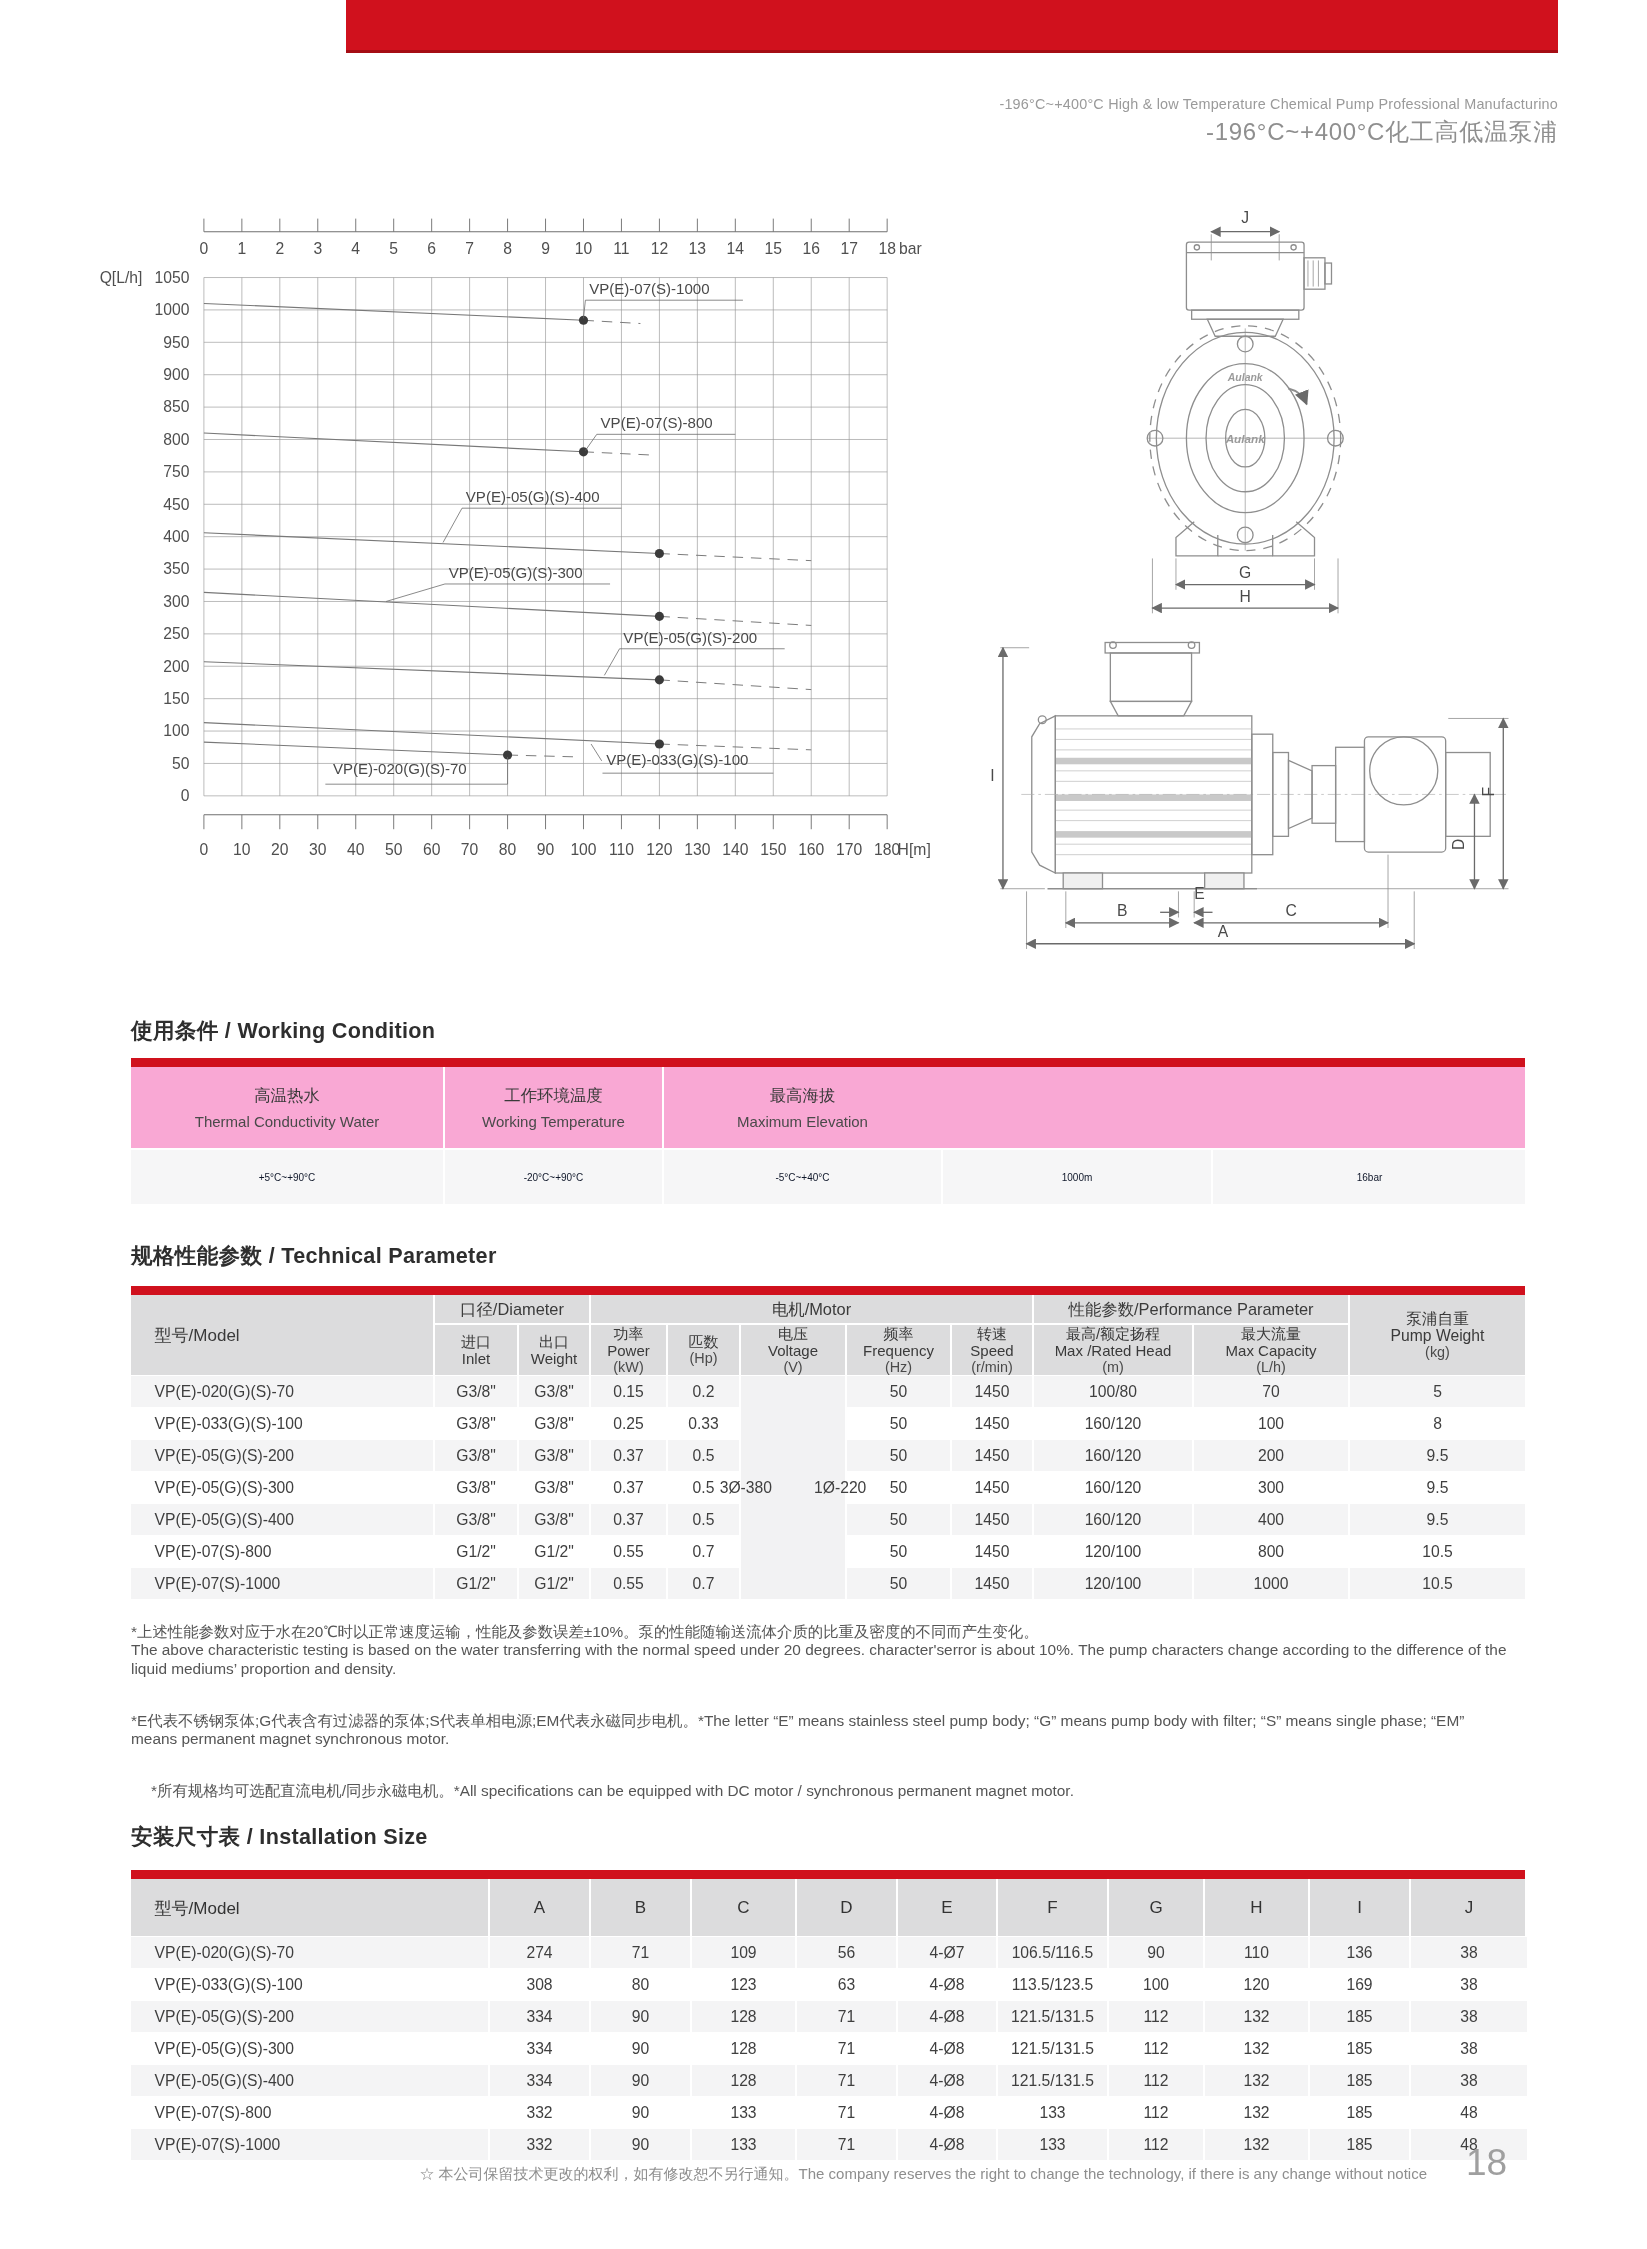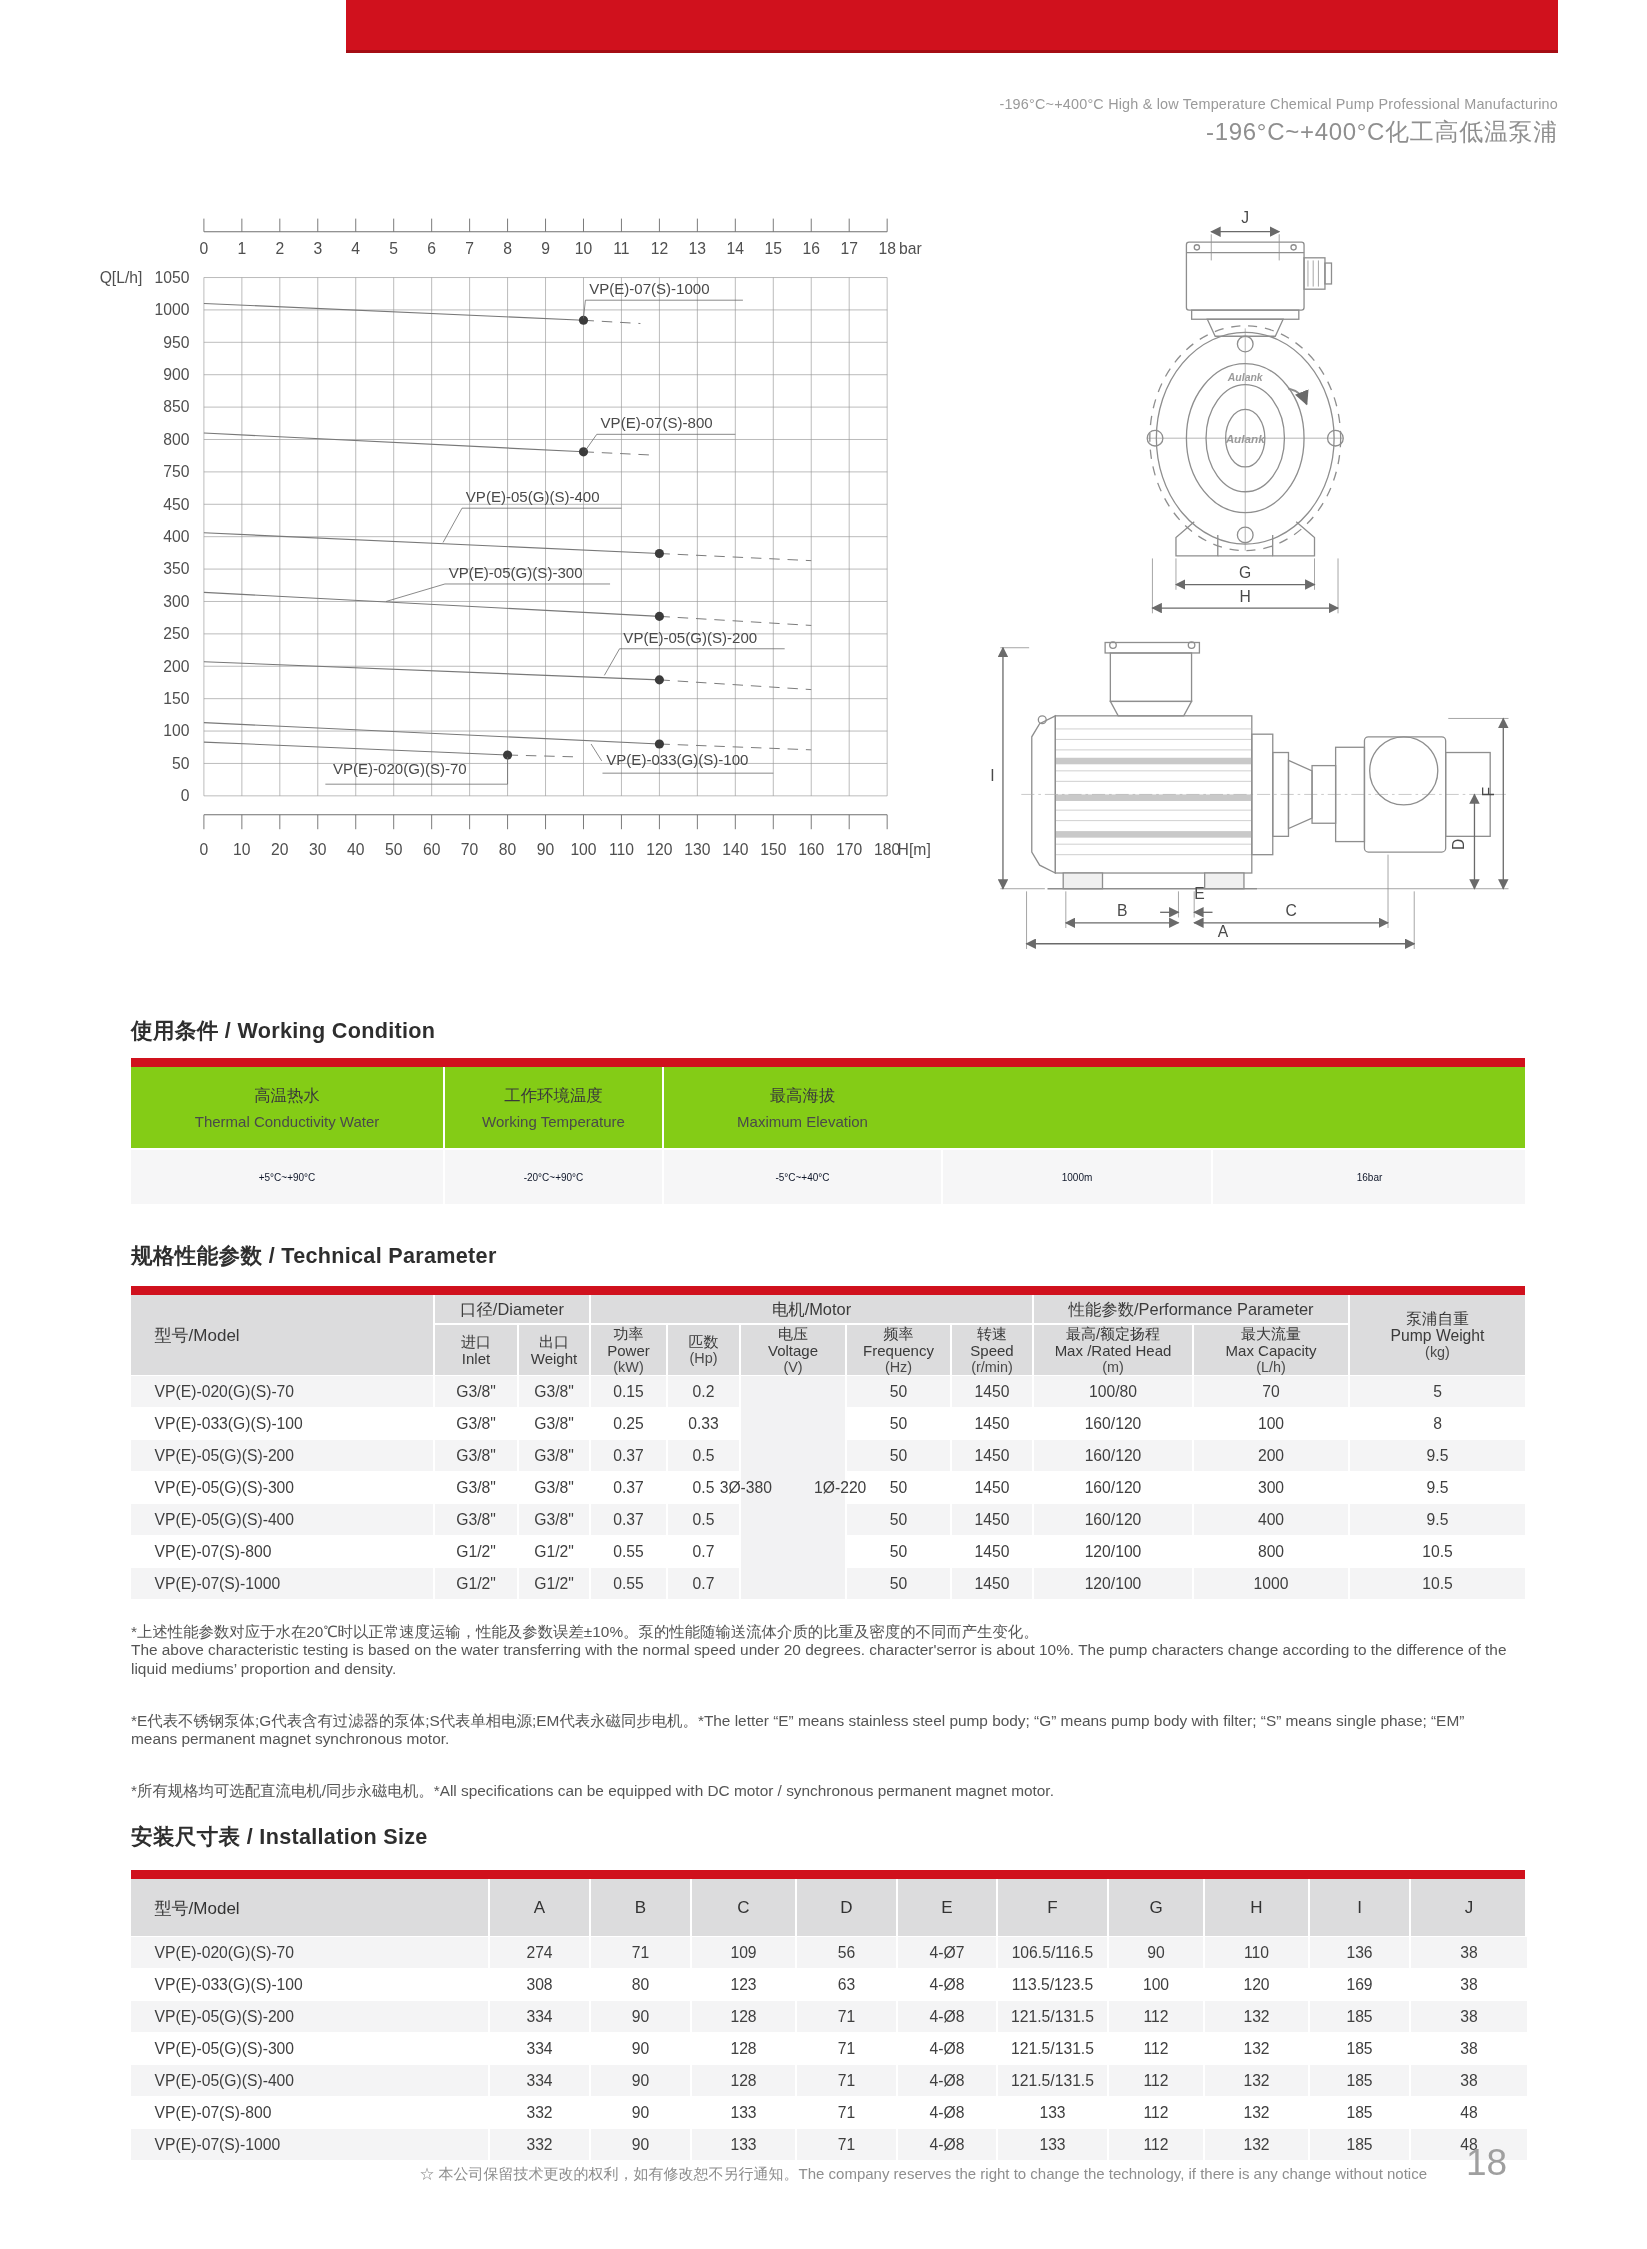"高温热水" .wc-header { background: #84cc16 -> #f9a8d4 }
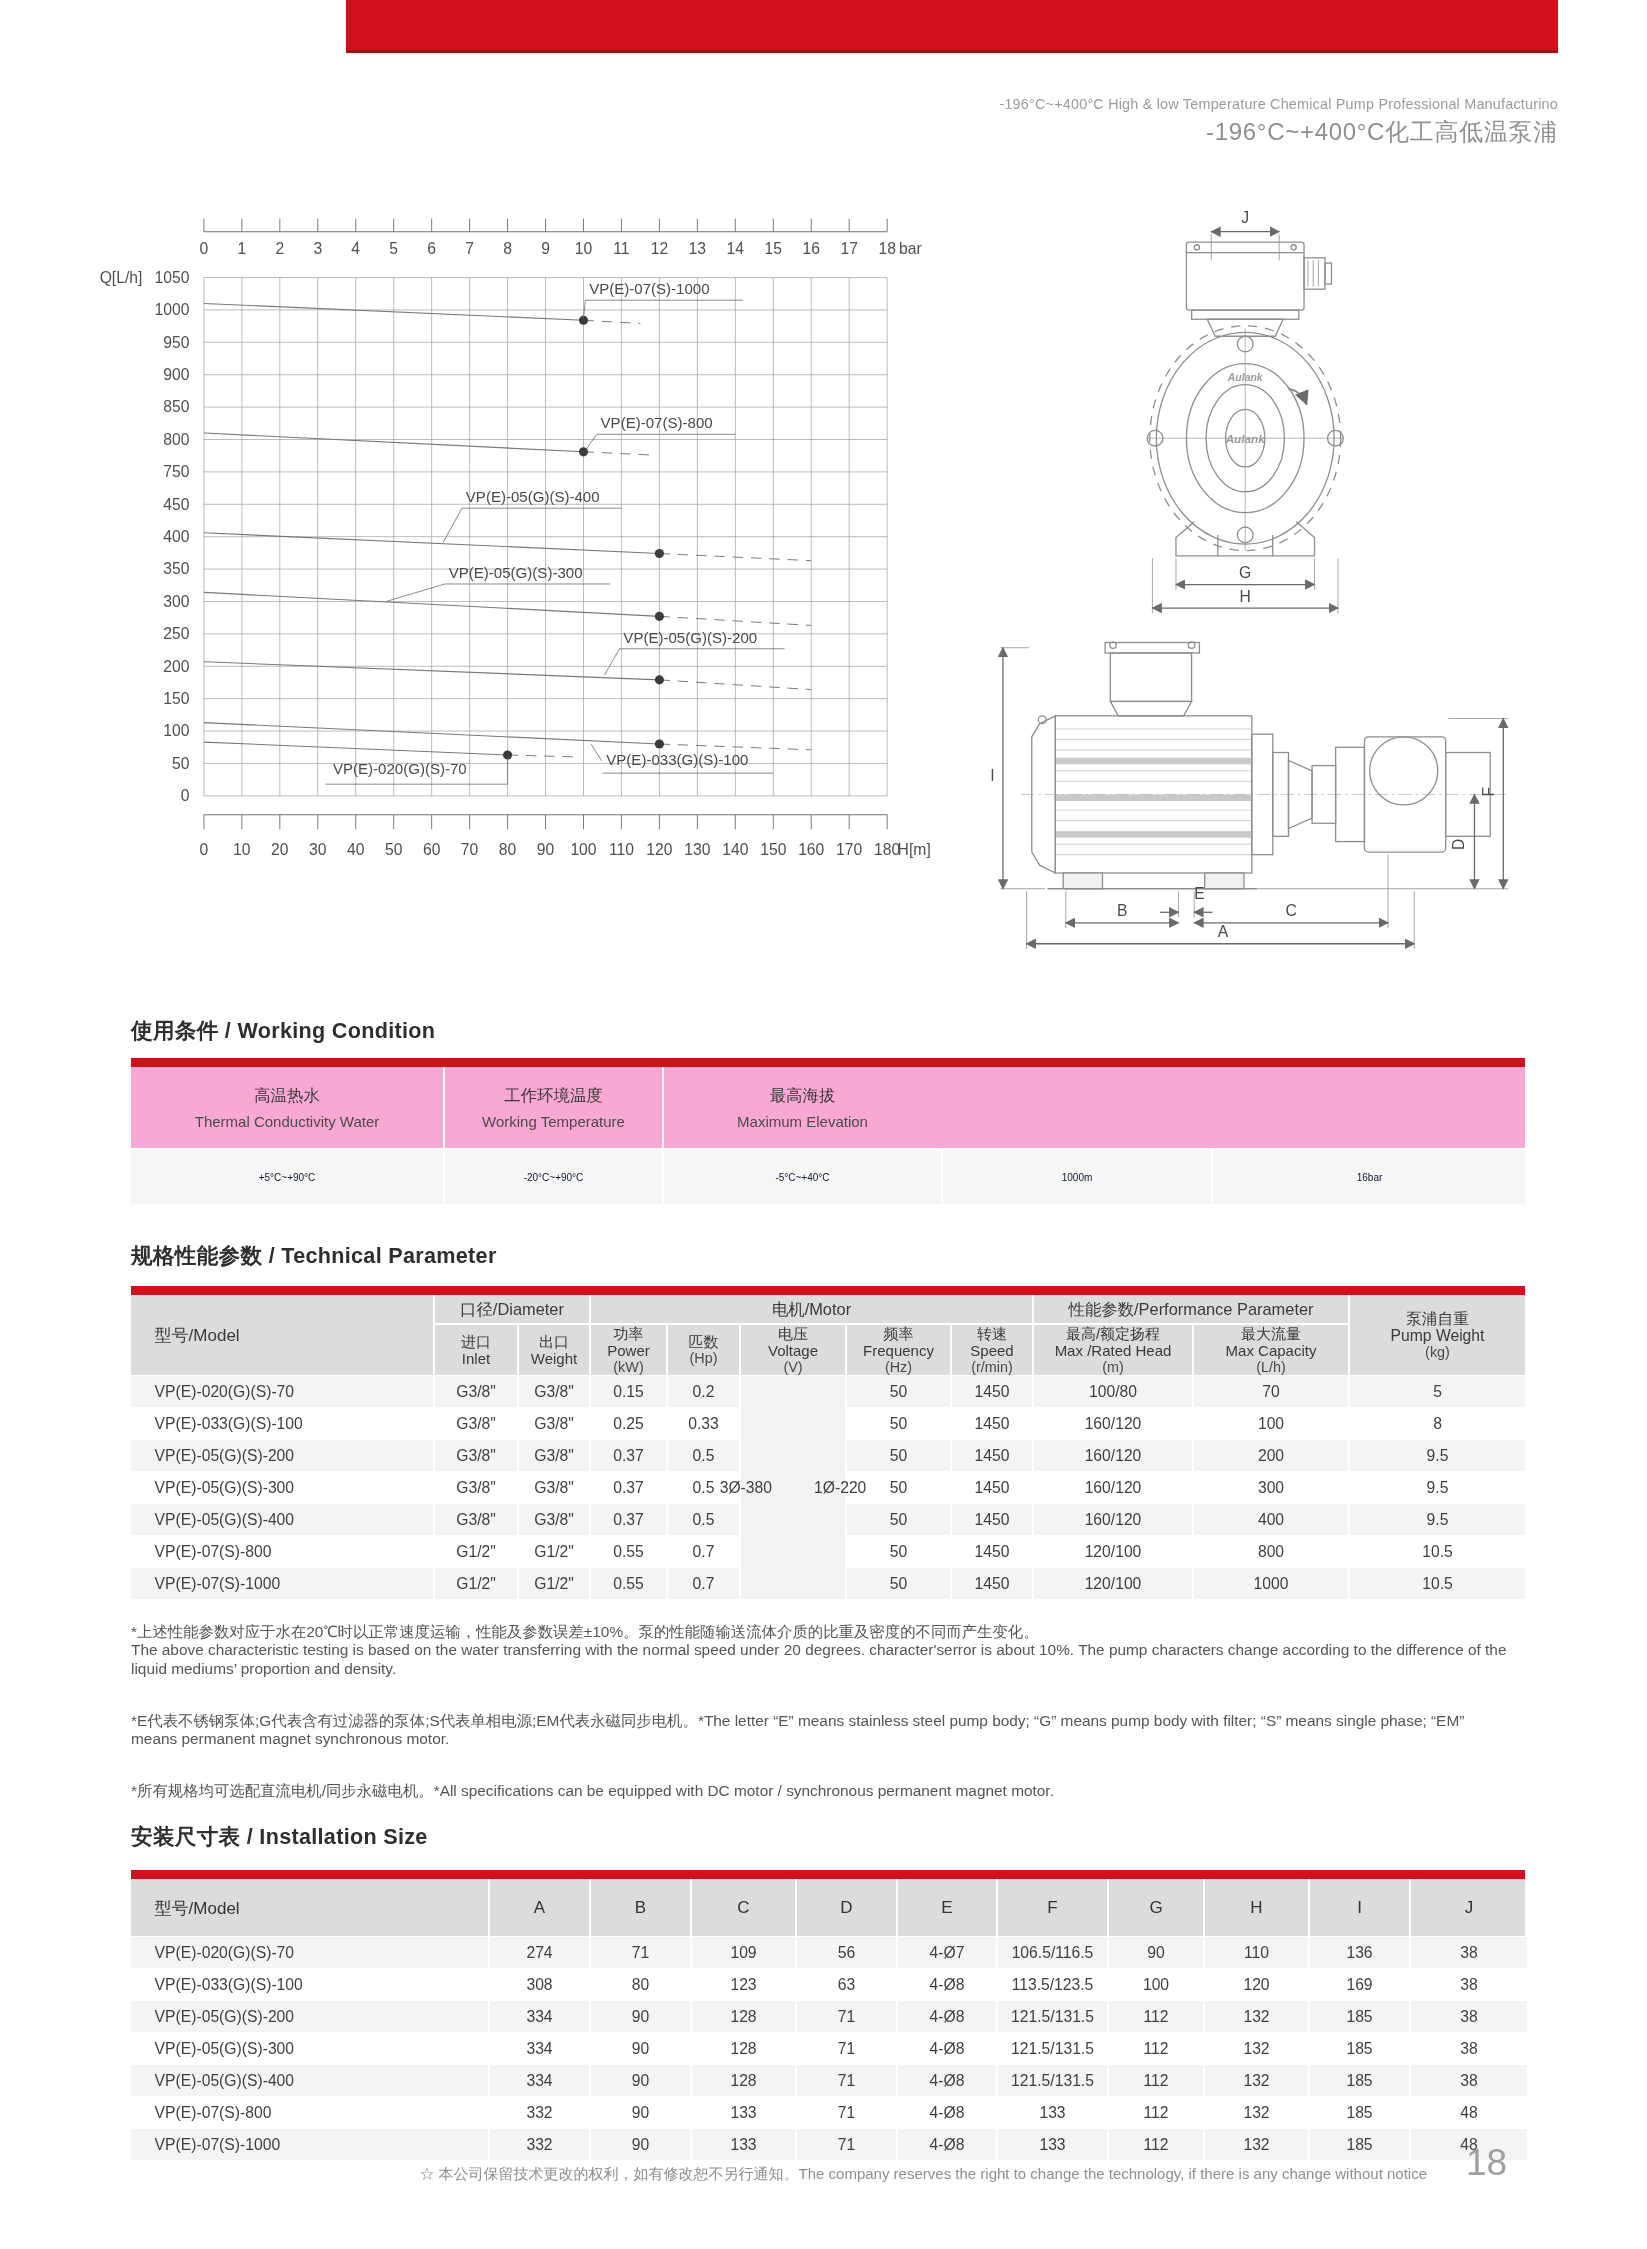"*所有规格均可选配直流电机/同步永磁电机。*All specifications" div.note { margin-left: none -> 20px }
